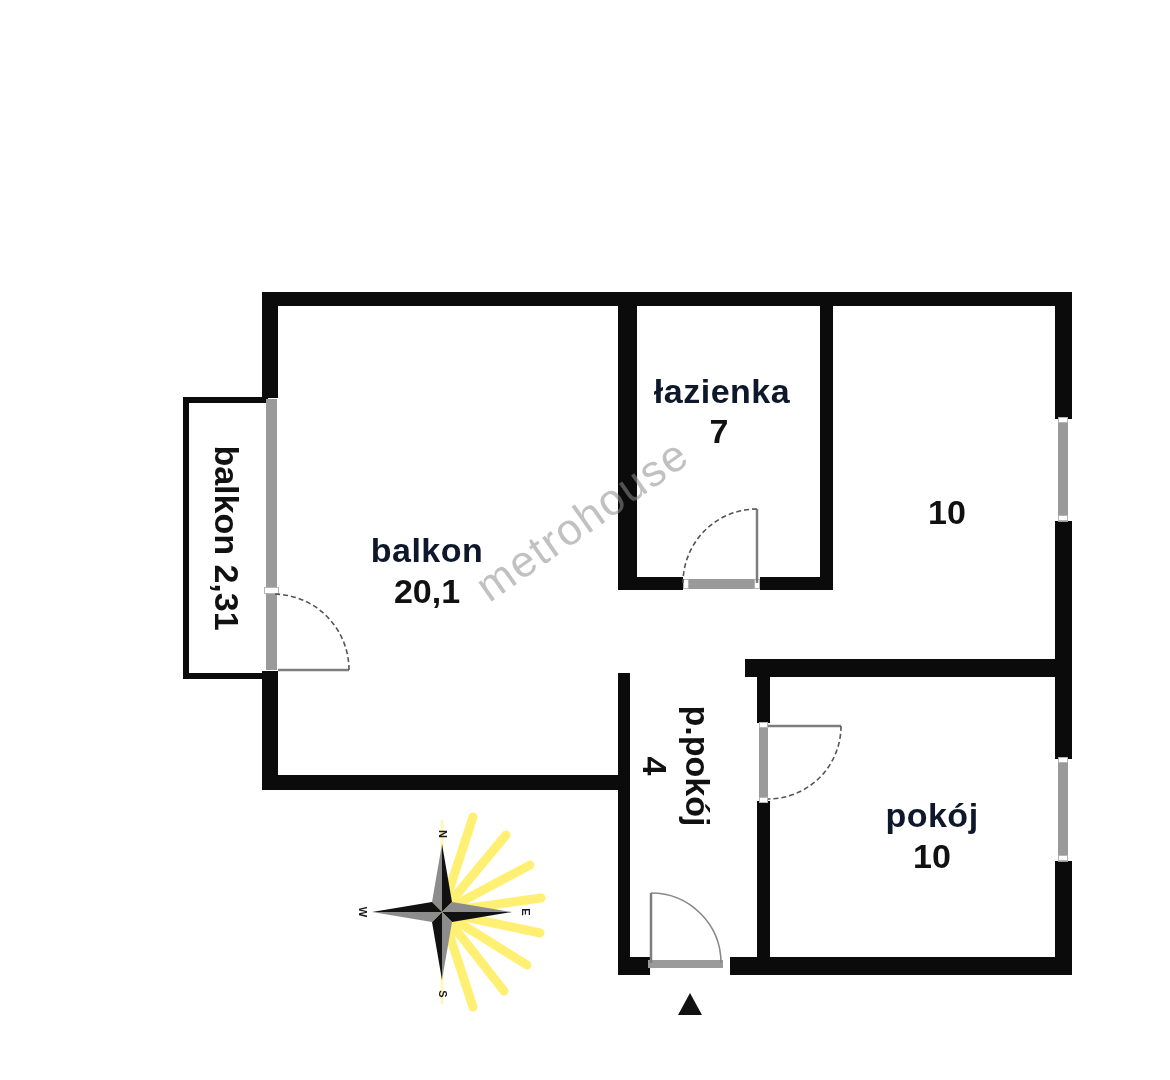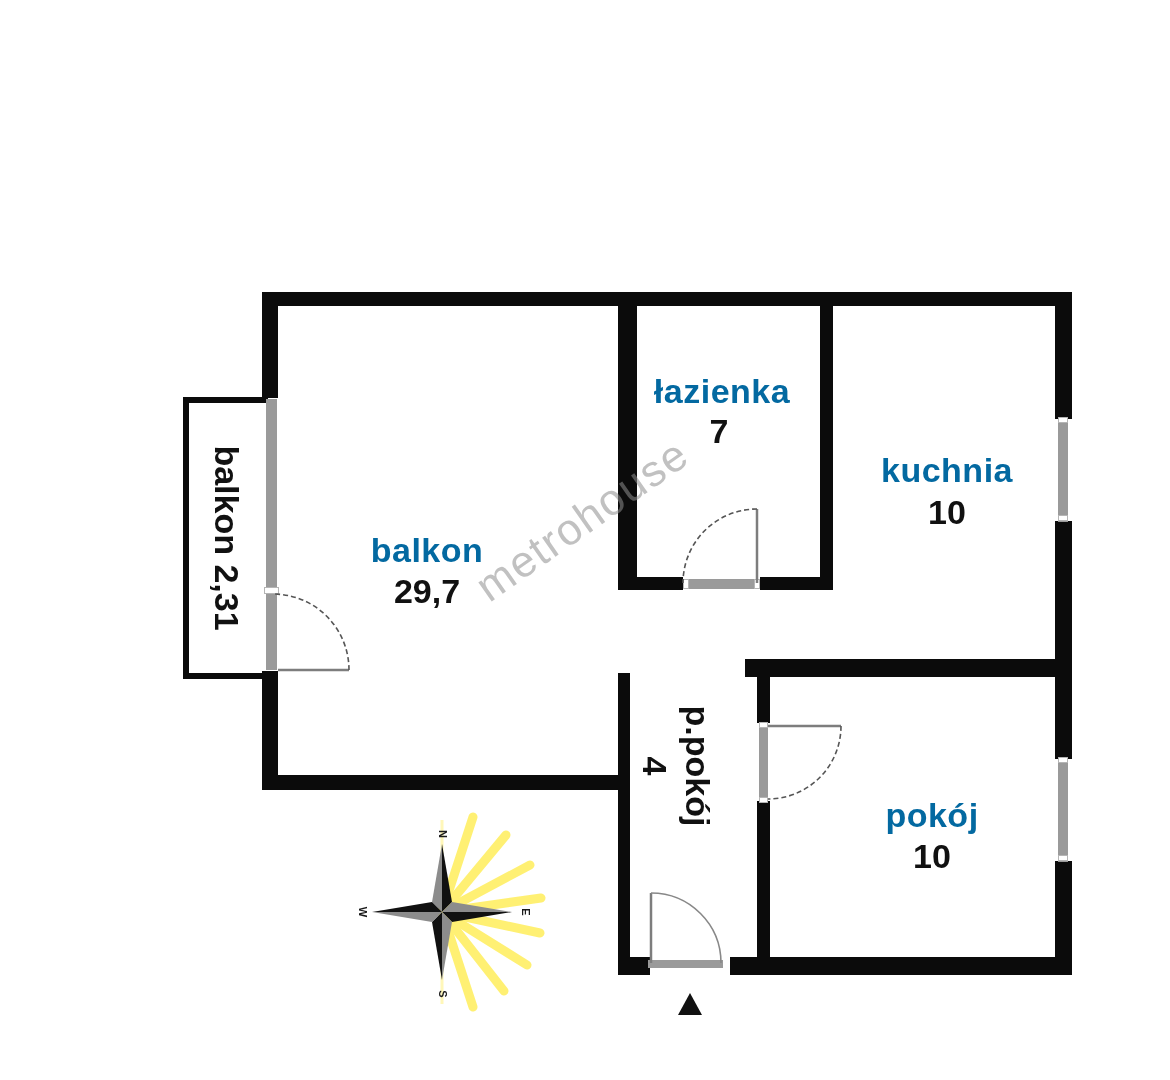"łazienka" .room-label { color: #0369a1 -> #0f172a }
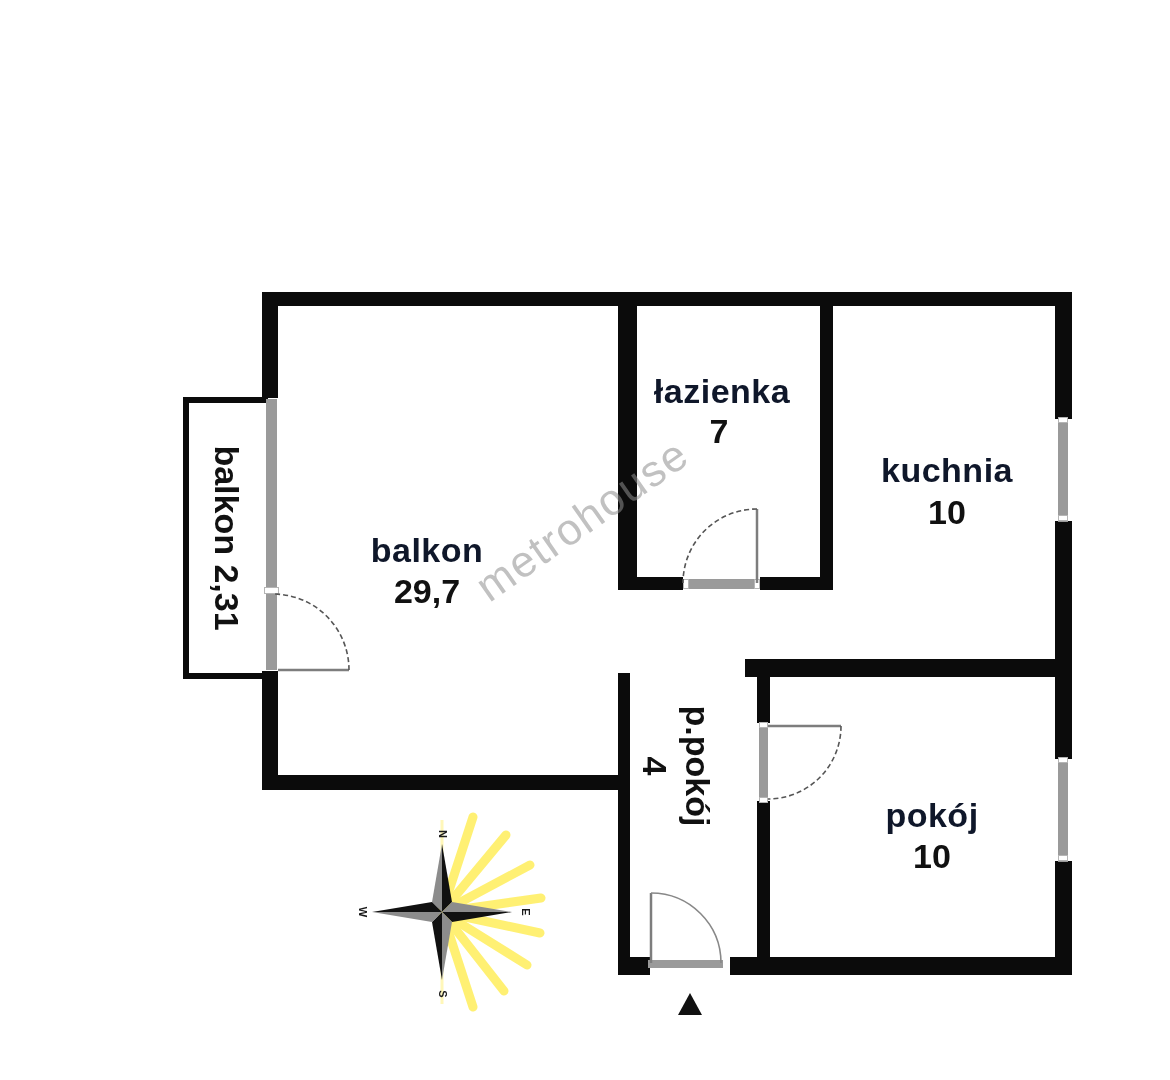"kuchnia" div.room-label { html: <div>kuchnia</div> -> none }
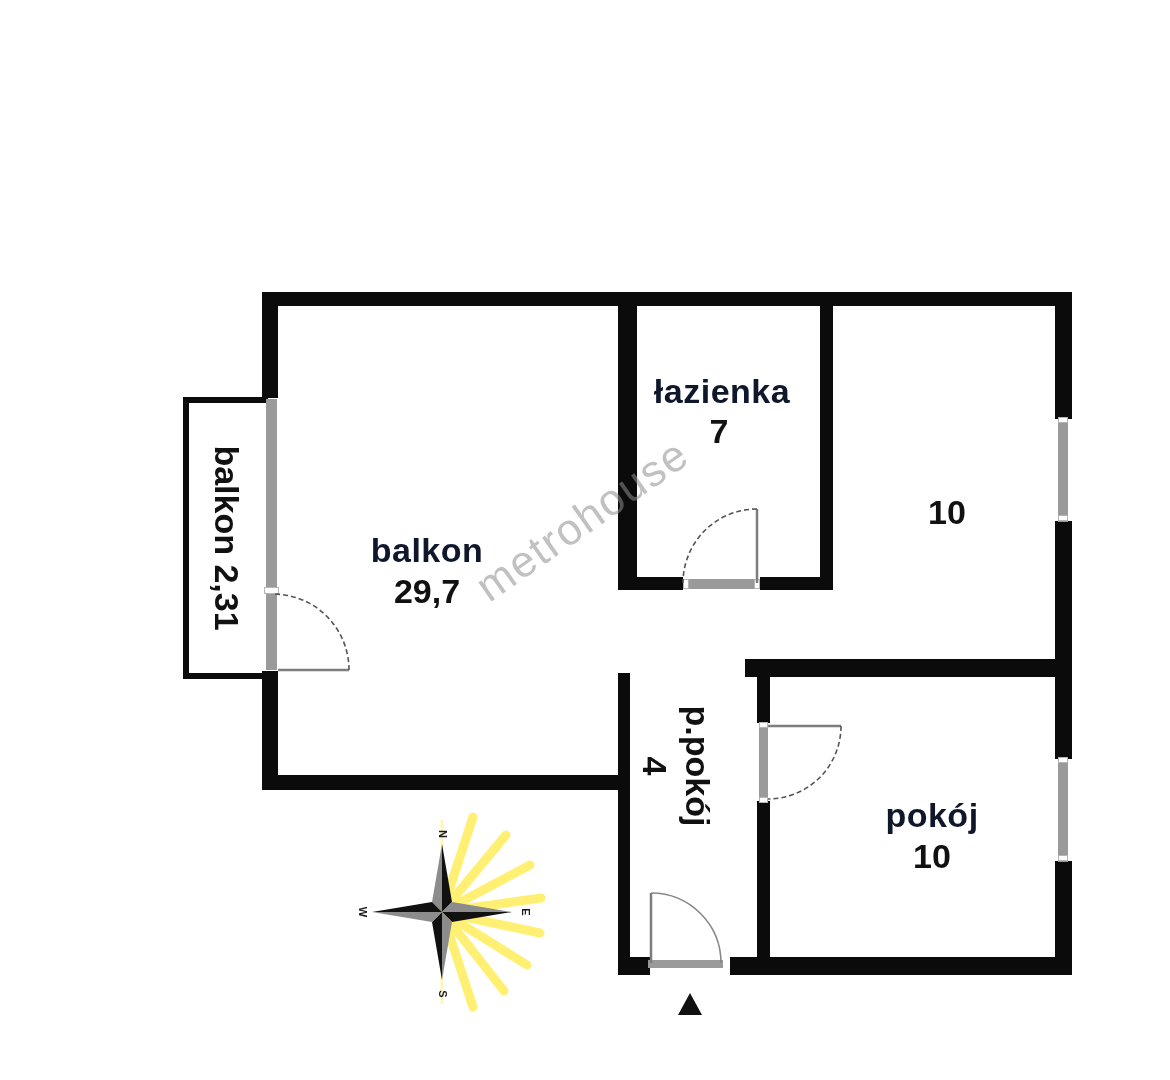"29,7" div.room-area { text: 29,7 -> 20,1 }
